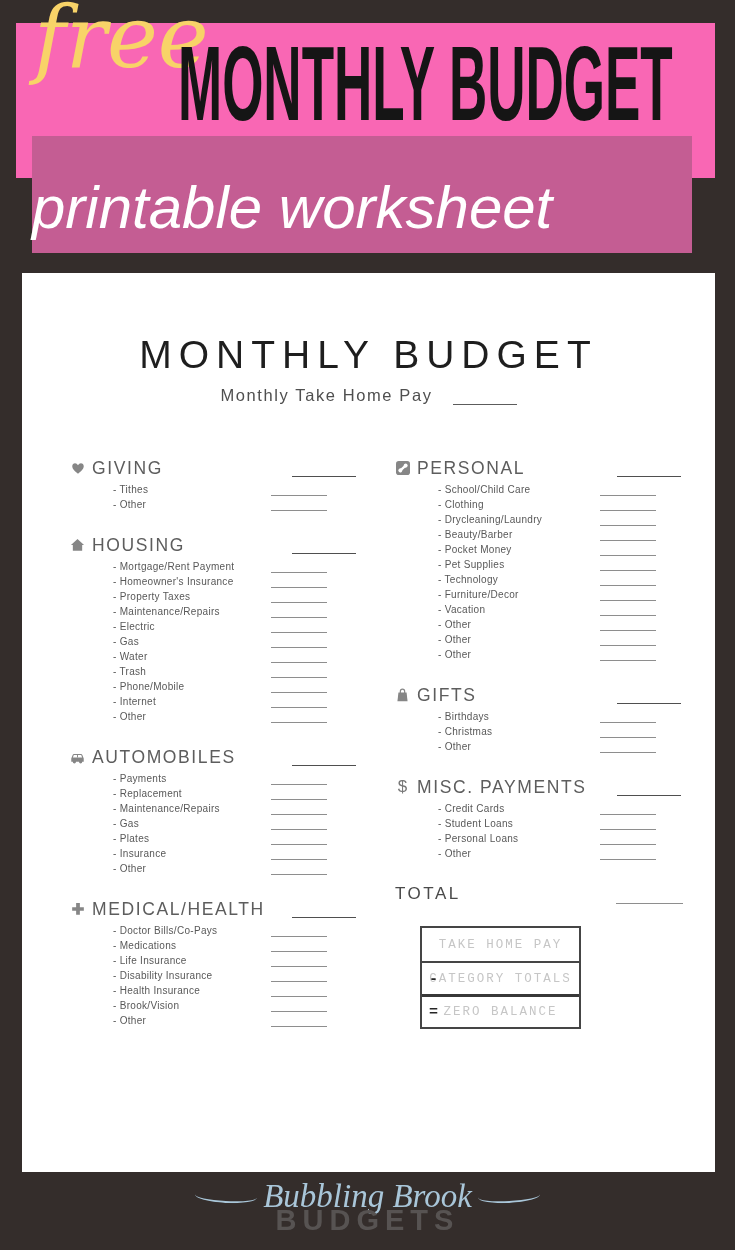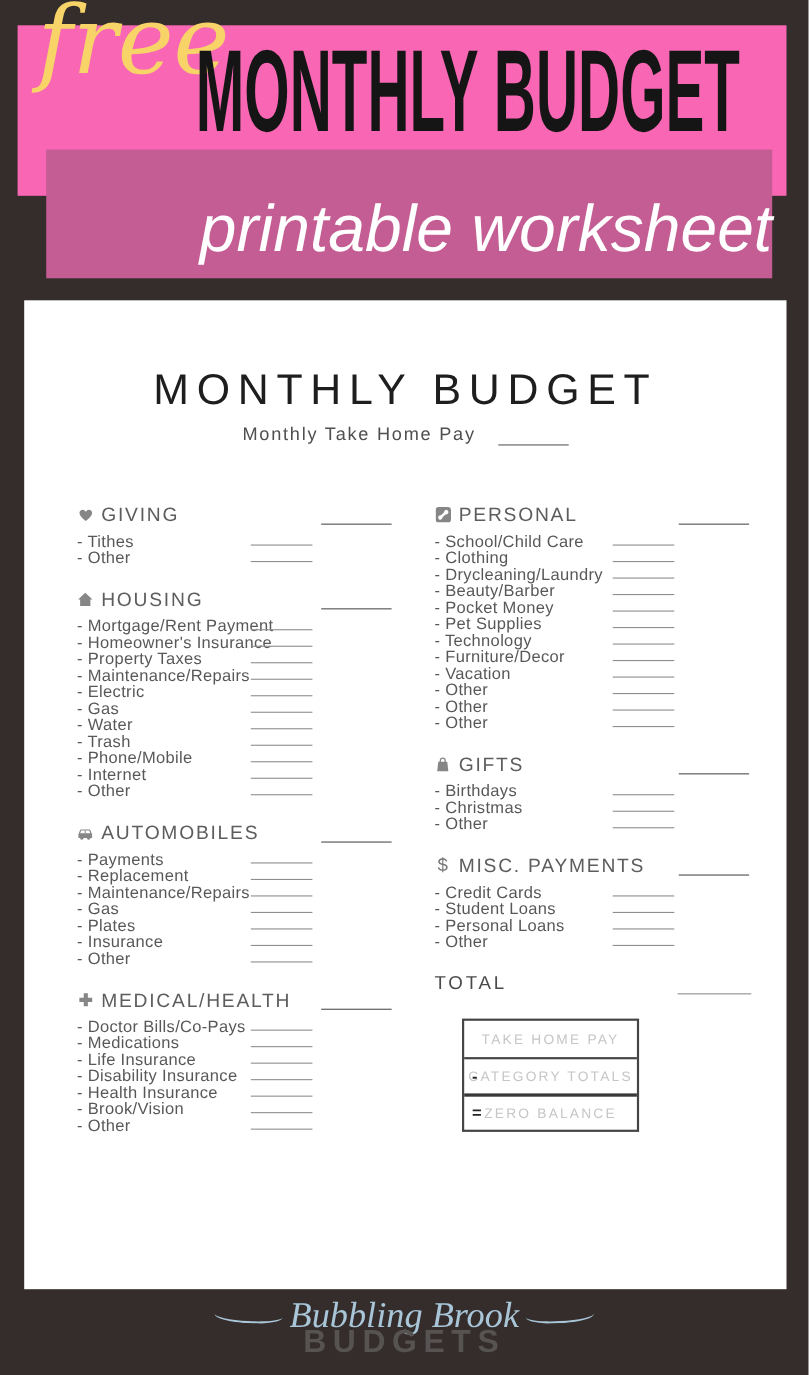"printable worksheet" .banner-muted { justify-content: flex-end -> flex-start; left: 42px -> 32px }
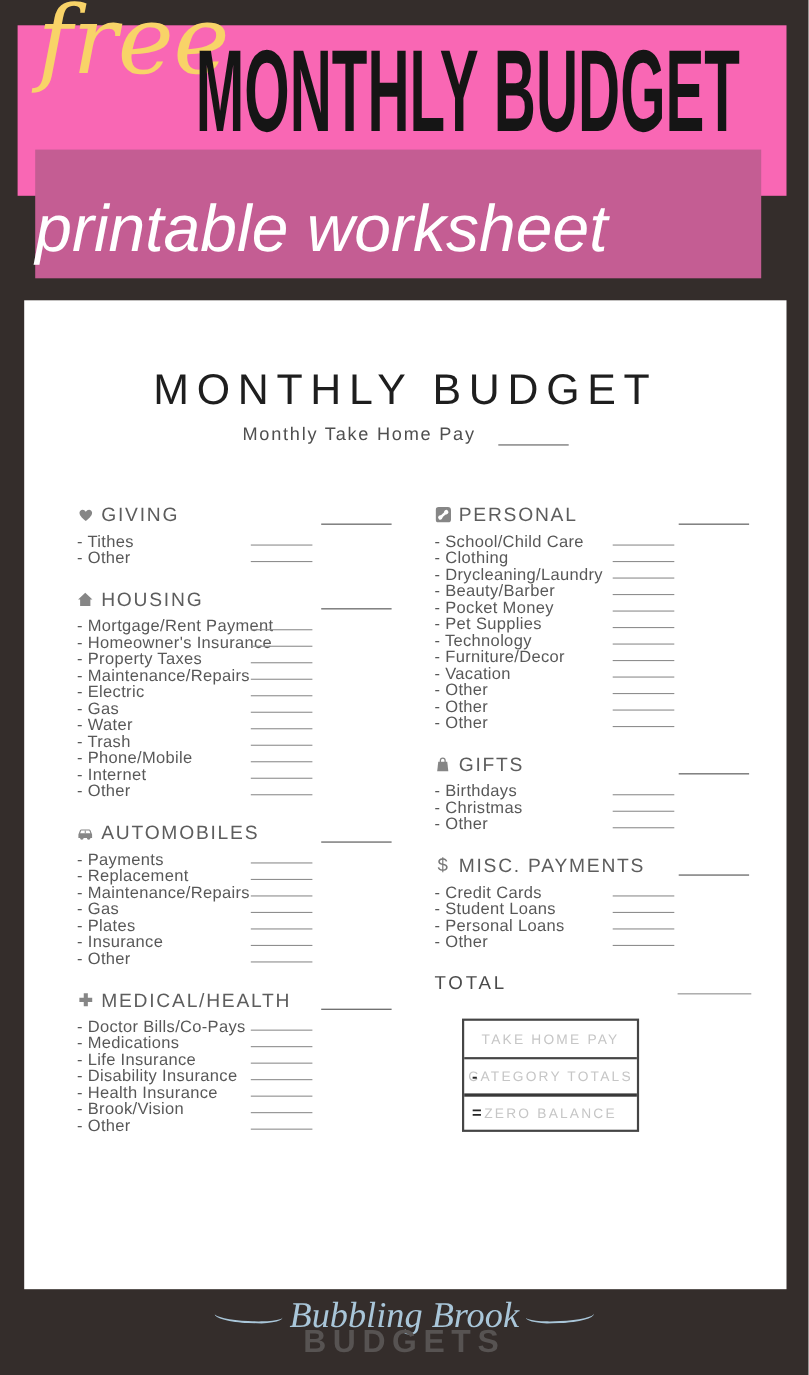"- Tithes" .item { font-size: 15px -> 10px; margin-left: none -> 43px }
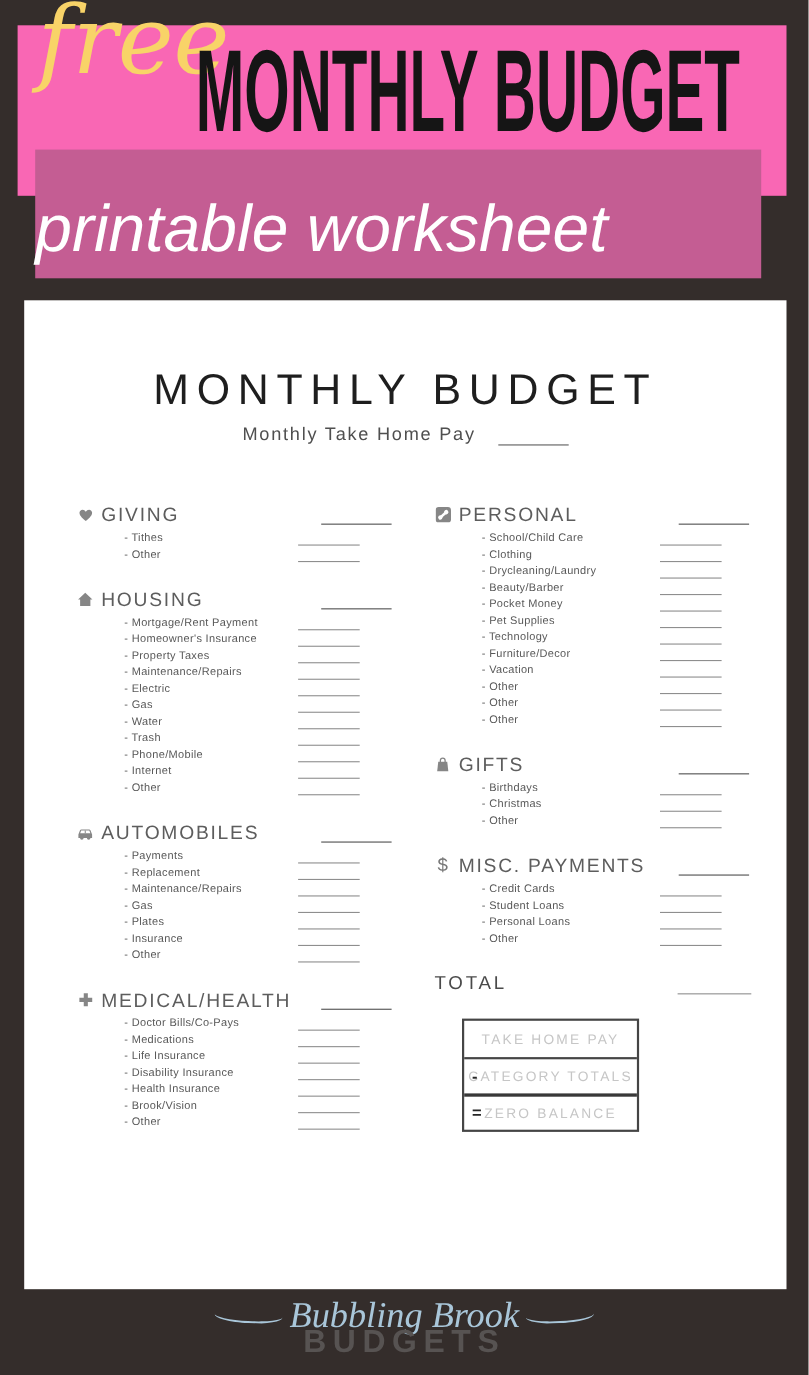"TAKE HOME PAY" .summary-box { font-family: none -> Liberation Mono, monospace }
